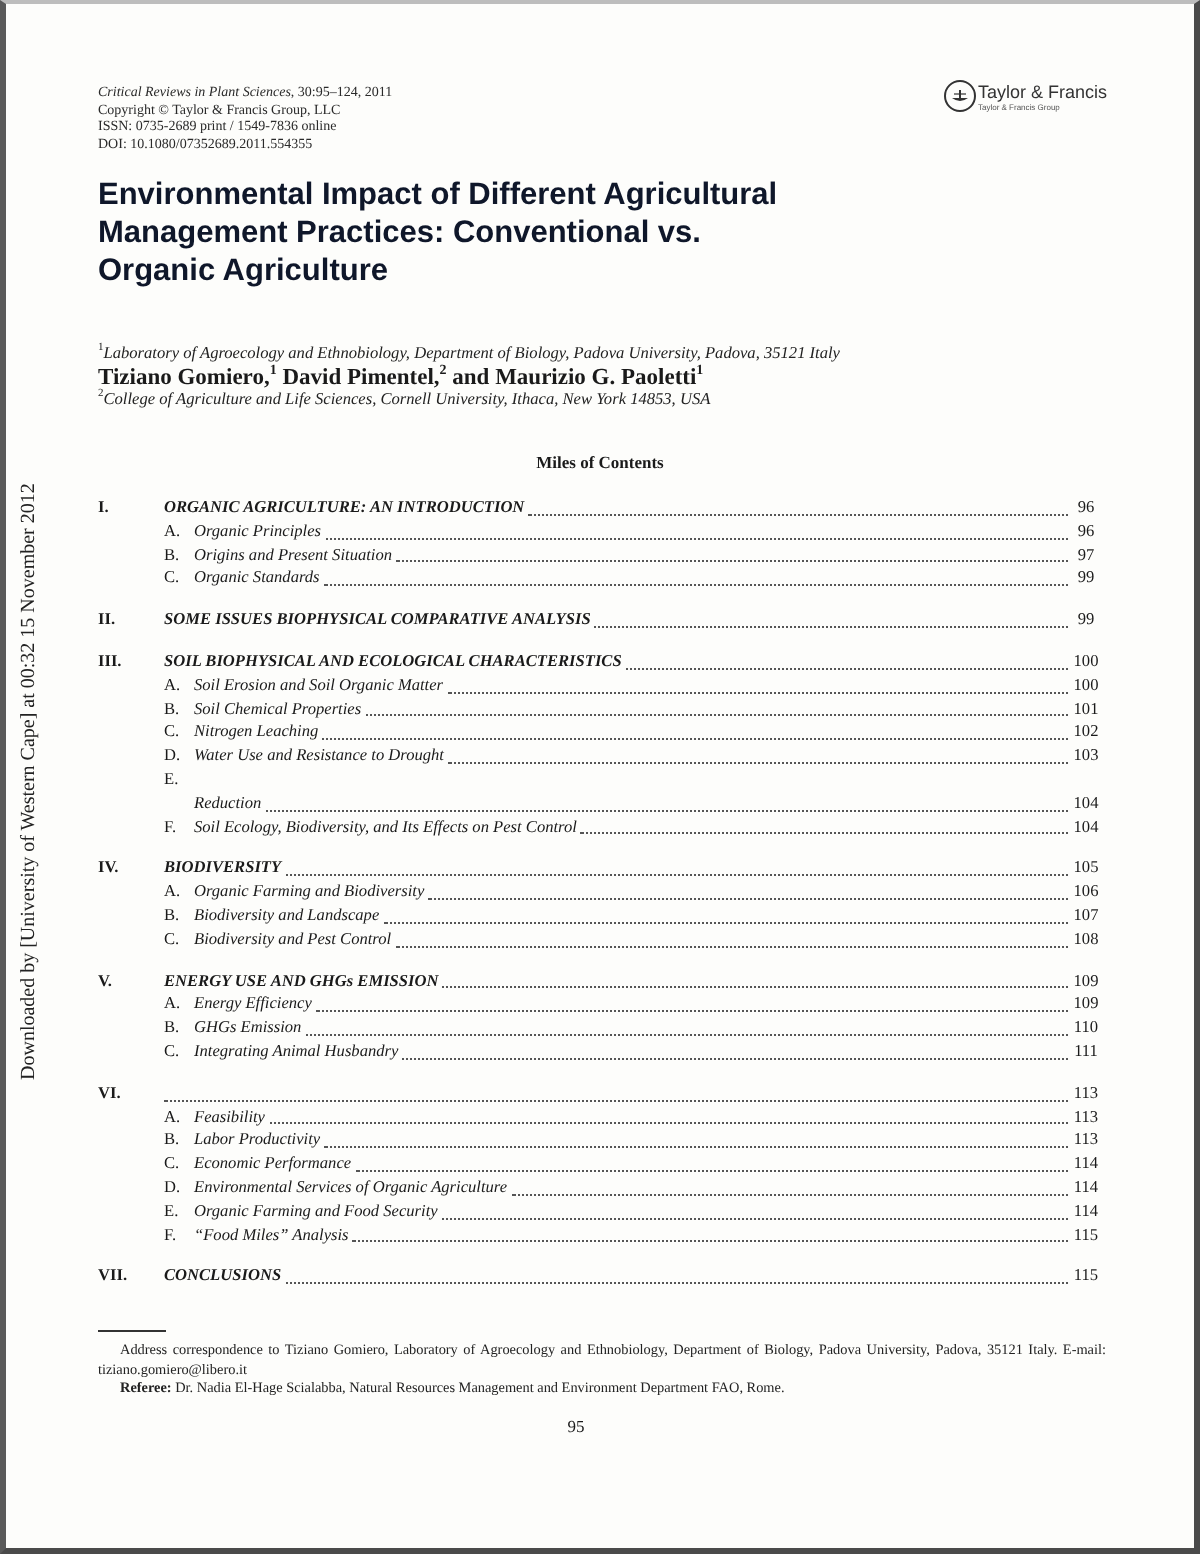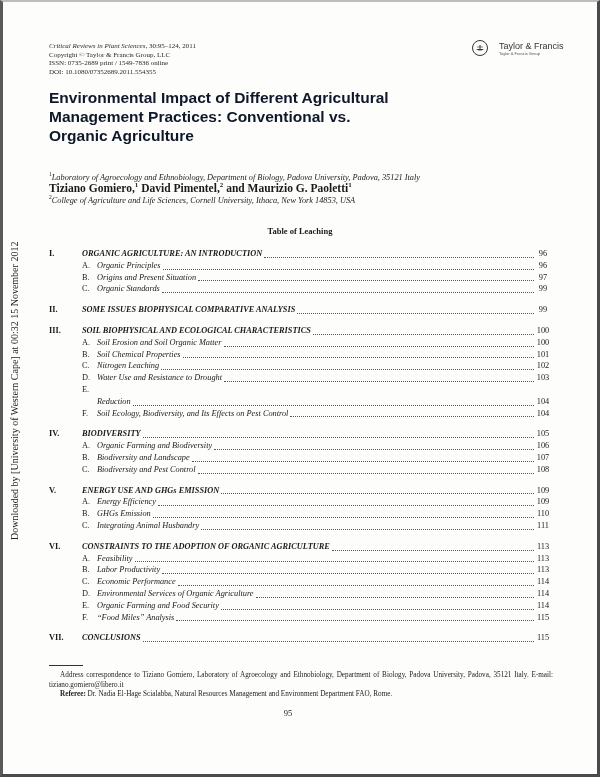"Taylor & Francis" .logo { gap: 11px -> 1px }
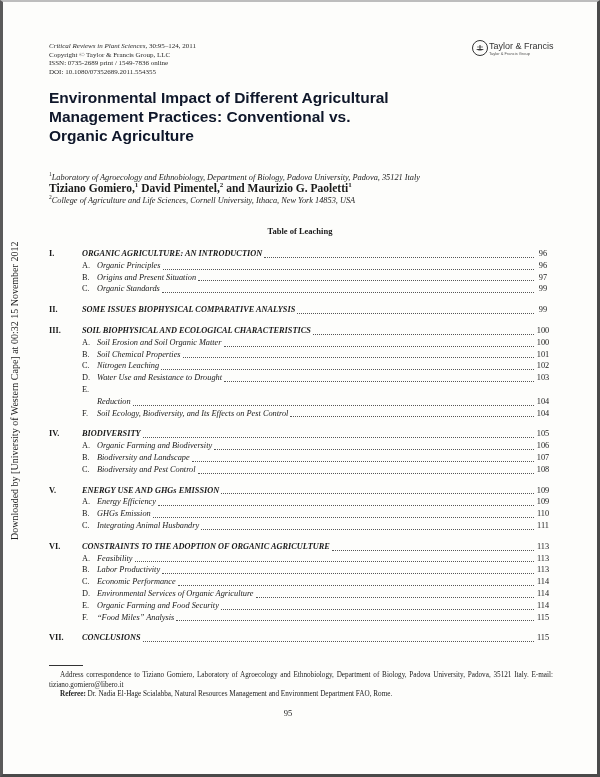"Table of Leaching" div.toc-title { text: Table of Leaching -> Miles of Contents }
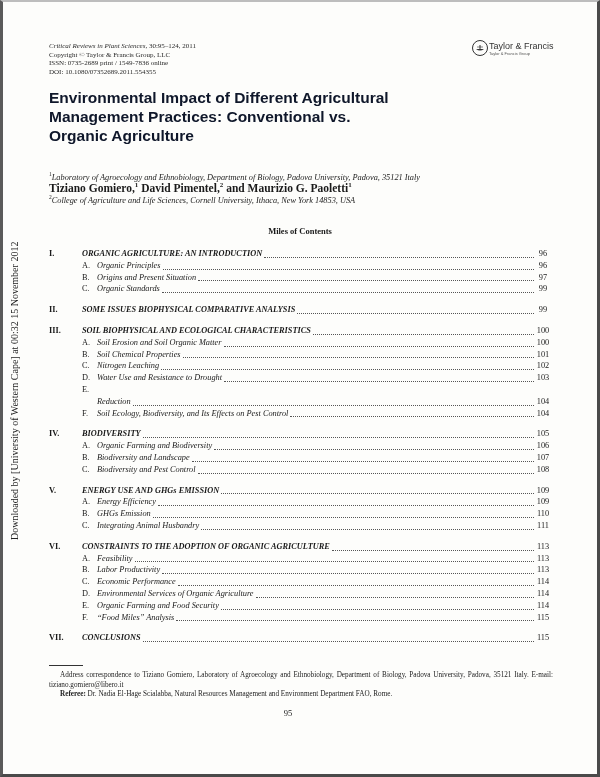"CONSTRAINTS TO THE ADOPTION OF" span.label { html: <span>CONSTRAINTS TO THE ADOPTION OF ORGANIC AGRICULTURE</span> -> none }
